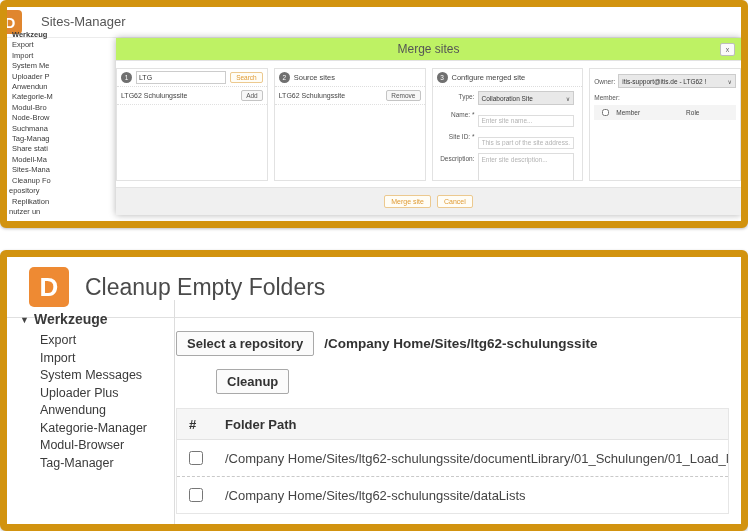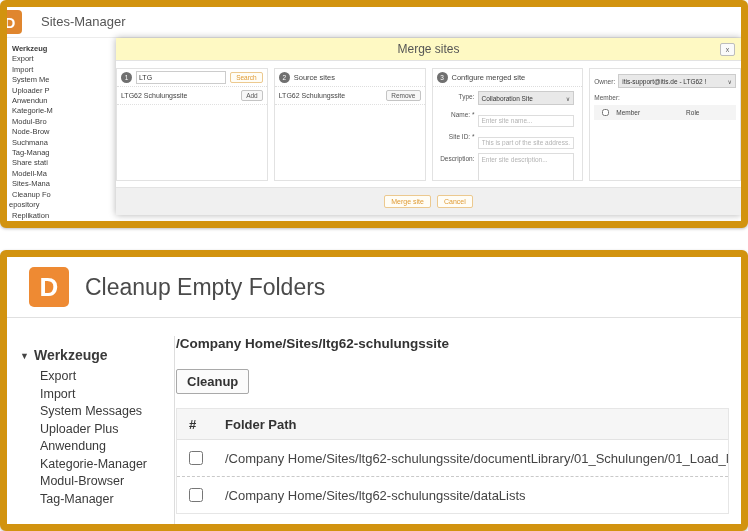"Werkzeug" .tw-sidebar { top: 34px -> 20px }
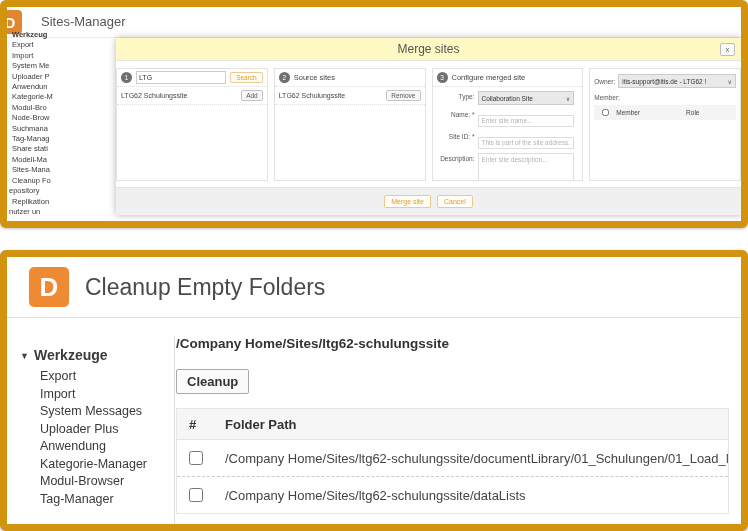"Merge sites" .twm-header { background: #fef9c3 -> #bef264 }
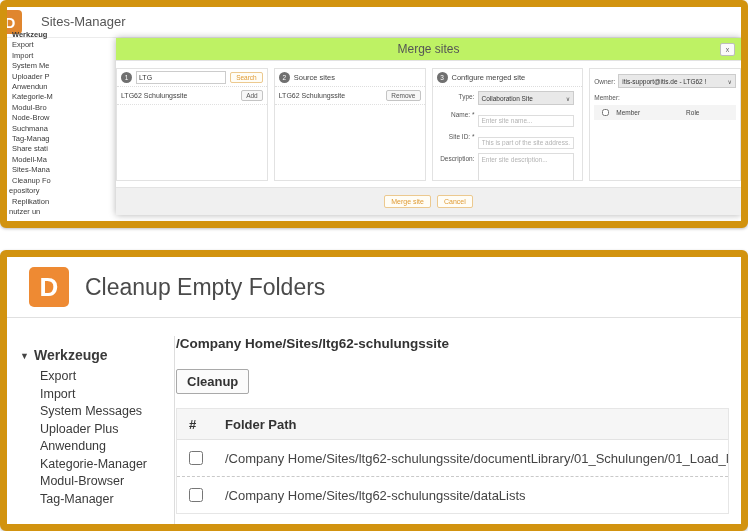"▼ Werkzeuge" .bw-sidebar { top: 79px -> 43px }
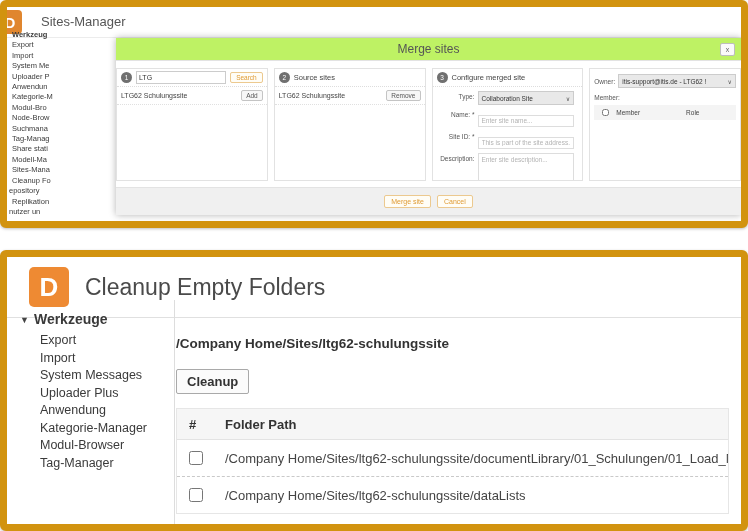"Select a repository" button.btn-std { html: none -> <button>Select a repository</button> }
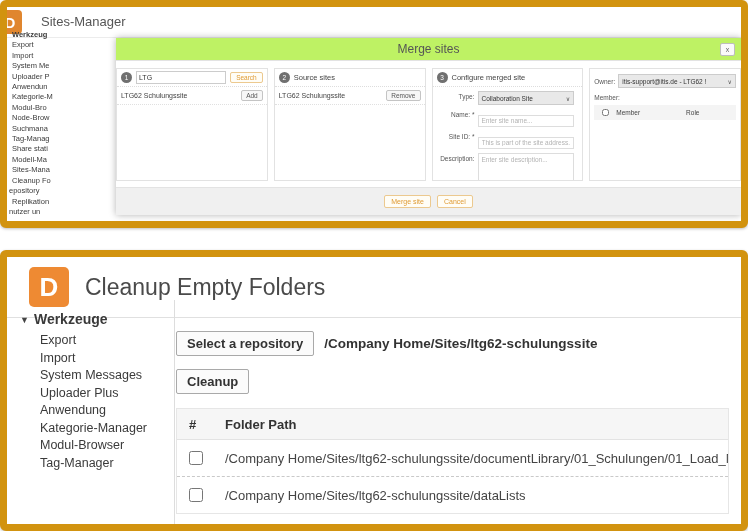"Cleanup" .bw-row2 { padding-left: none -> 40px }
